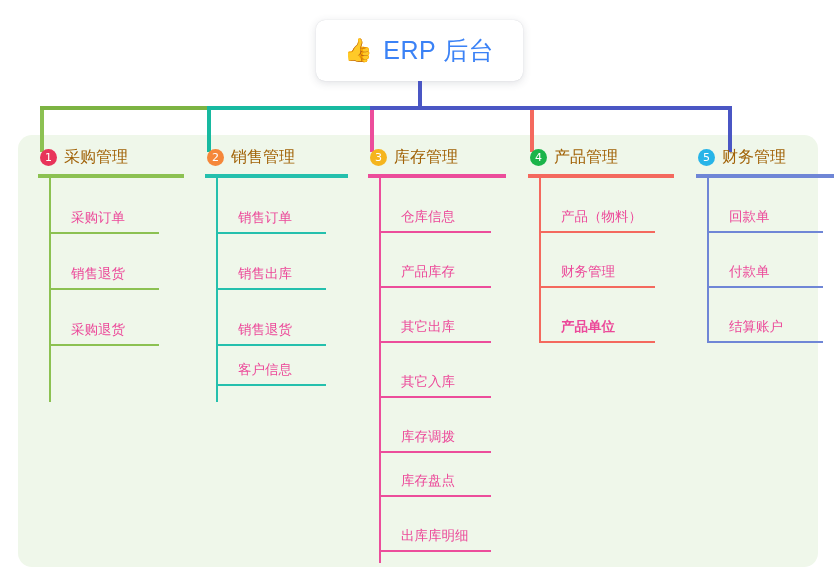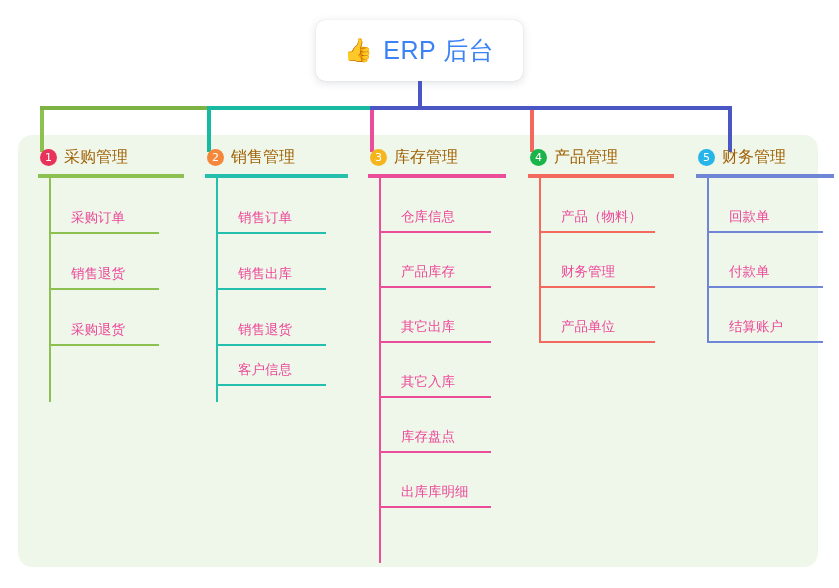"产品单位" div.leaf { font-weight: none -> bold }
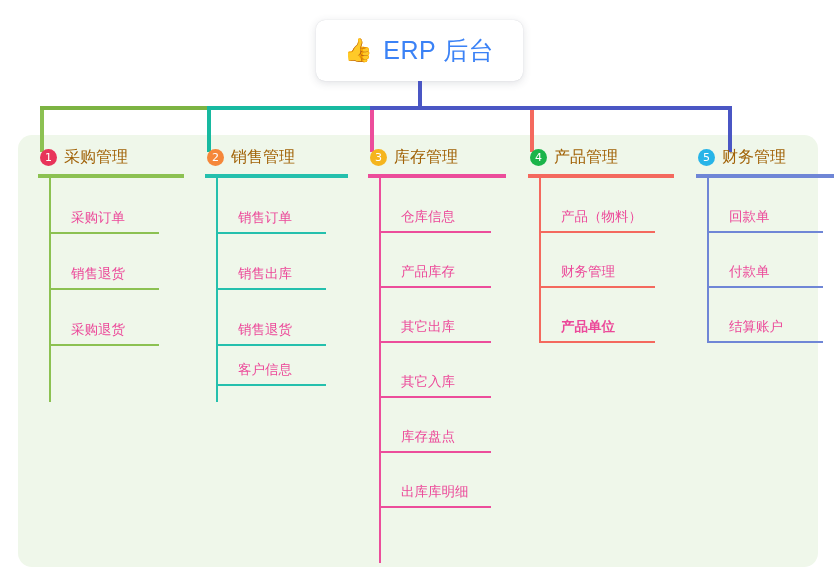"库存调拨" div.leaf { html: none -> <div> <span>库存调拨</span> <div></div> </div> }
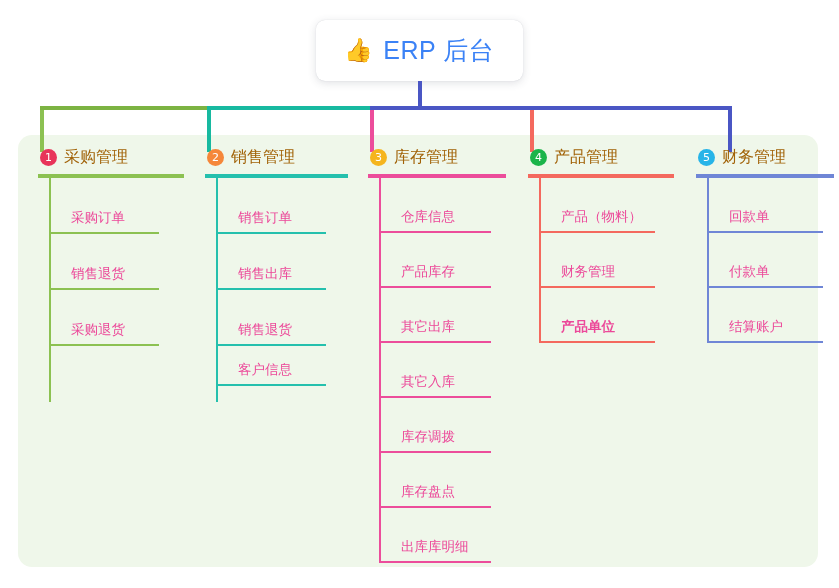"库存盘点" div.leaf { height: 55px -> 44px }
